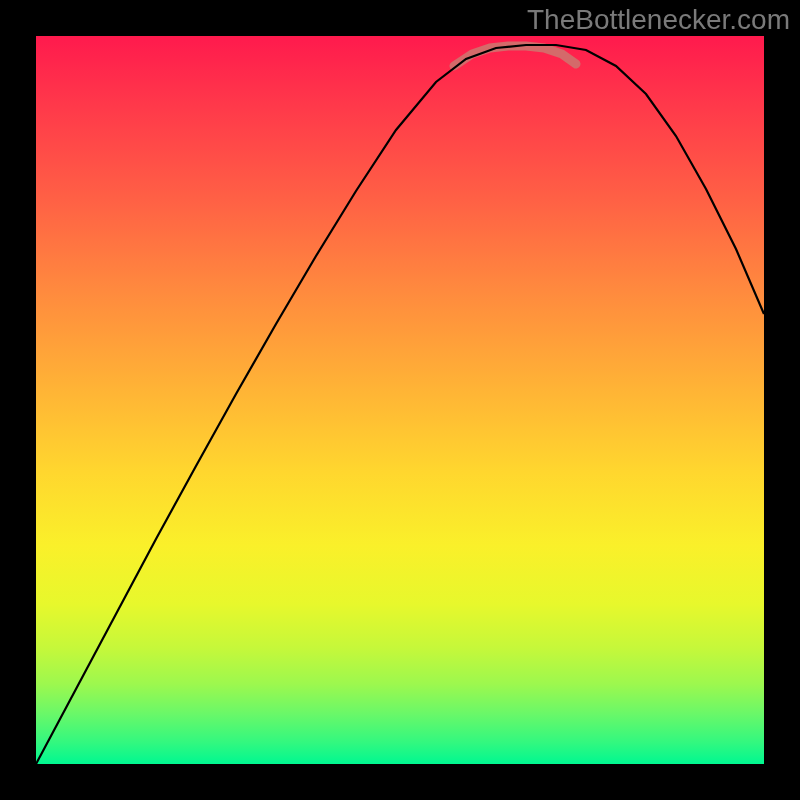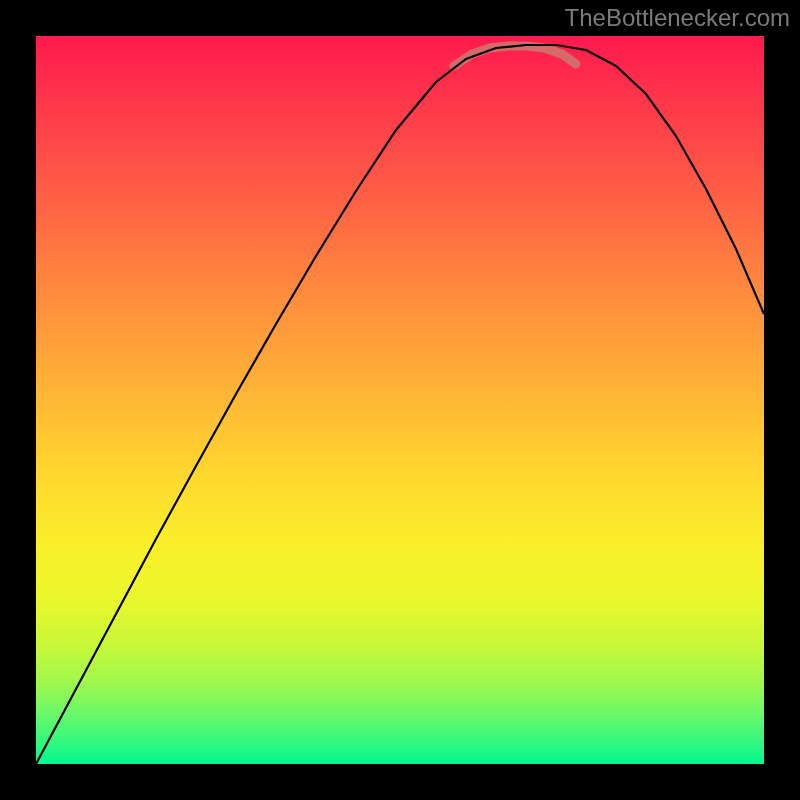"TheBottlenecker.com" .watermark { font-size: 24px -> 28px }
